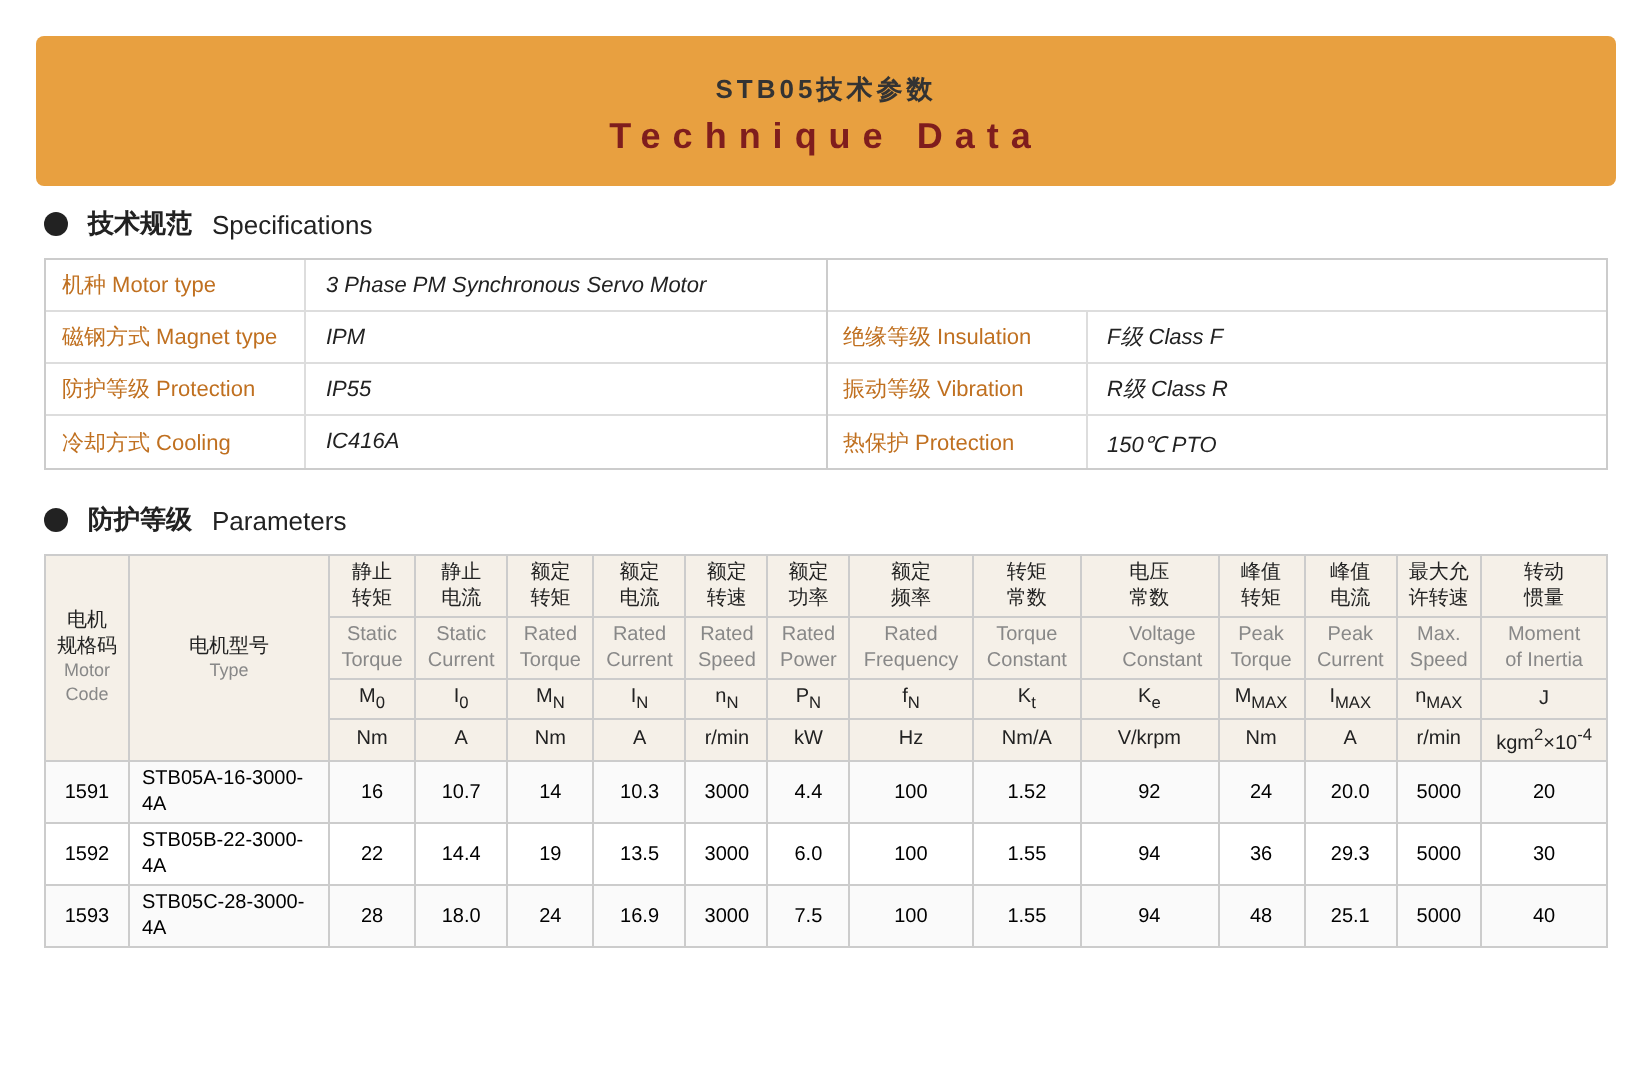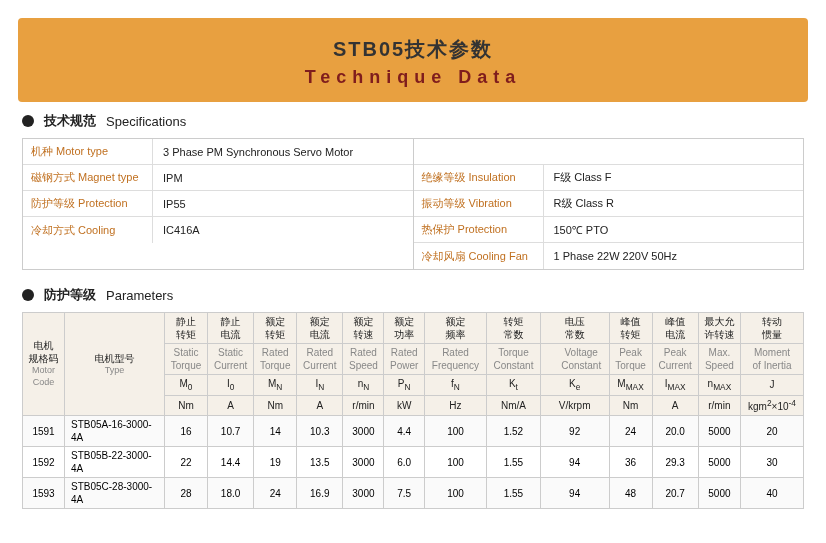"STB05技术参数" .header-title-cn { font-size: 20px -> 13px }
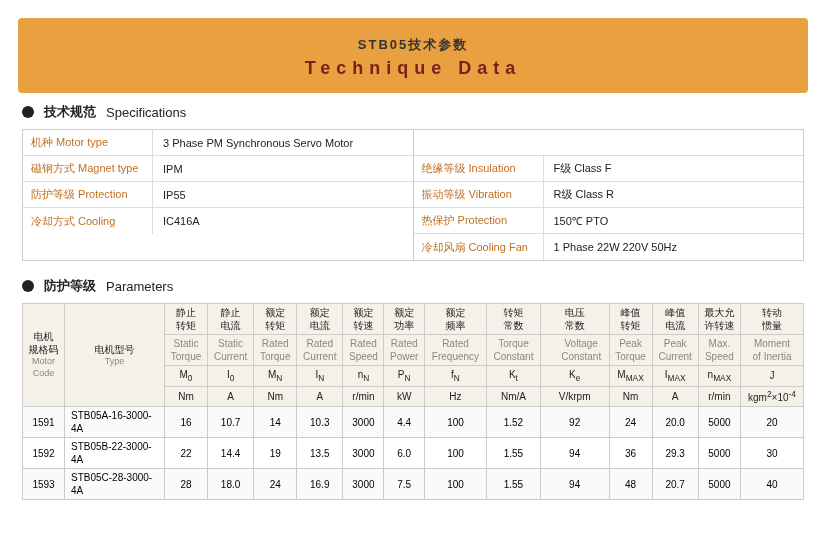"3 Phase PM Synchronous Servo" .specs-value { font-style: none -> italic }
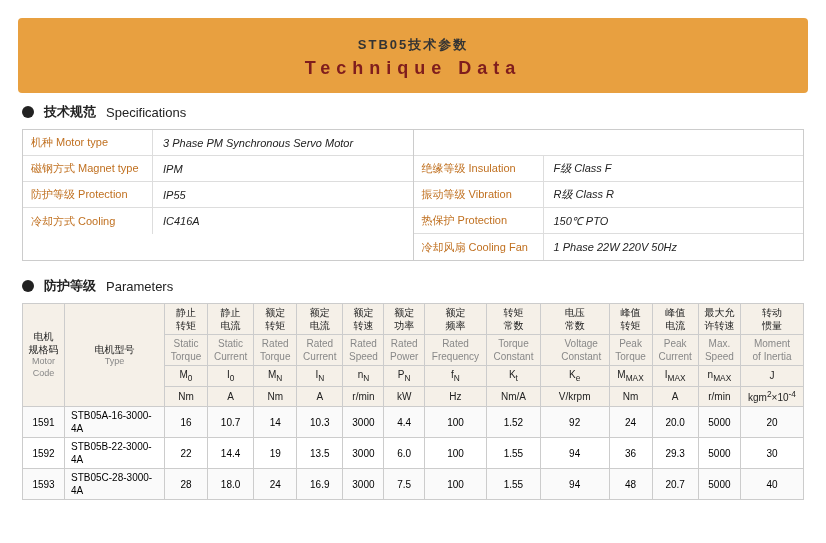"冷却风扇 Cooling Fan" div.specs-row { html: <div> <div>冷却风扇 Cooling Fan</div> <div>1 Phase 22W 220V 50Hz</div> </div> -> none }
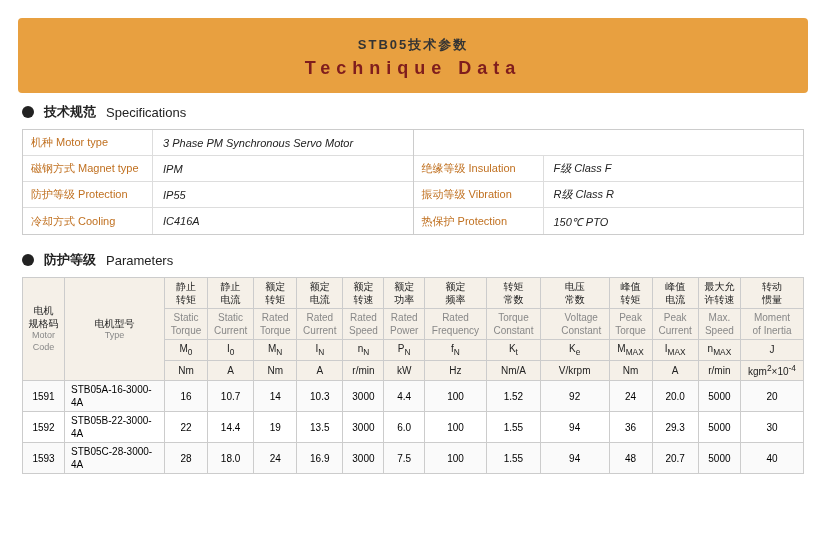"20.7" td { text: 20.7 -> 25.1 }
